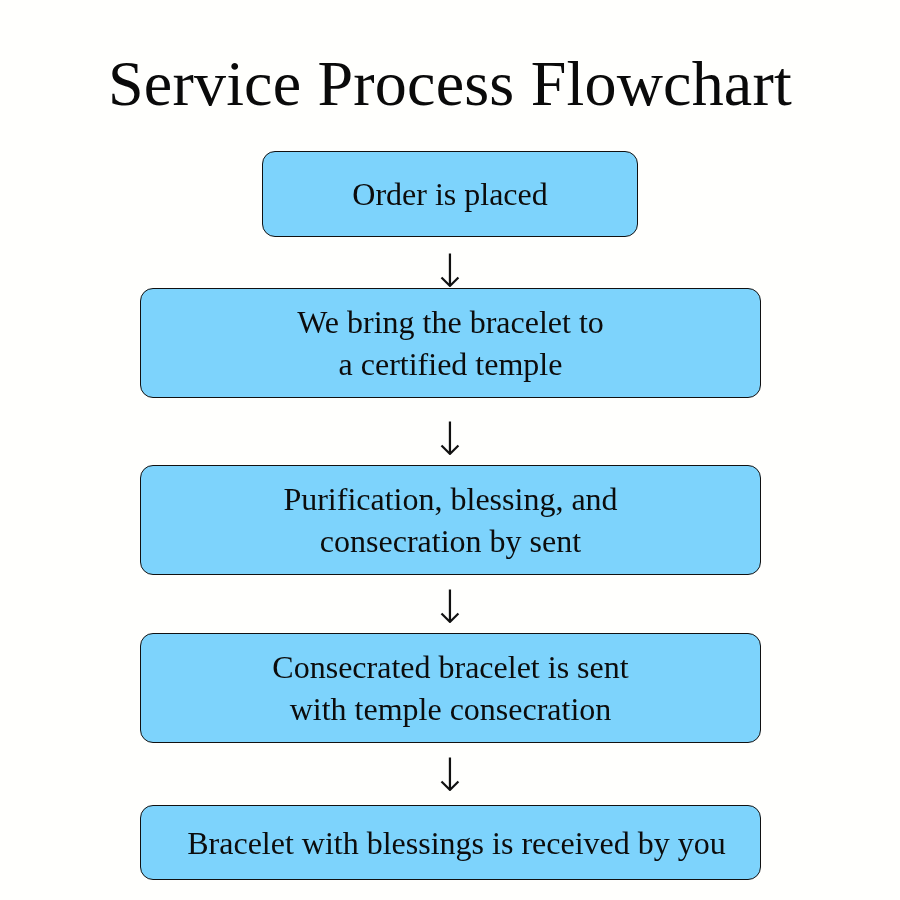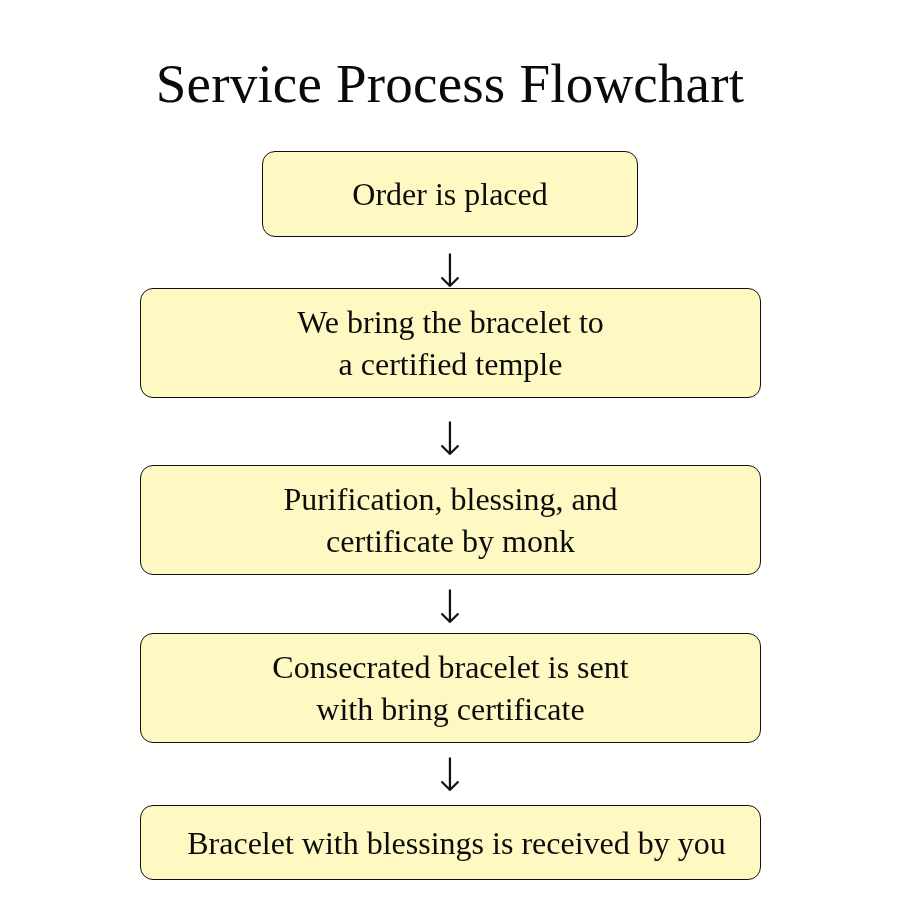"Service Process Flowchart" .title { font-size: 55px -> 64px }
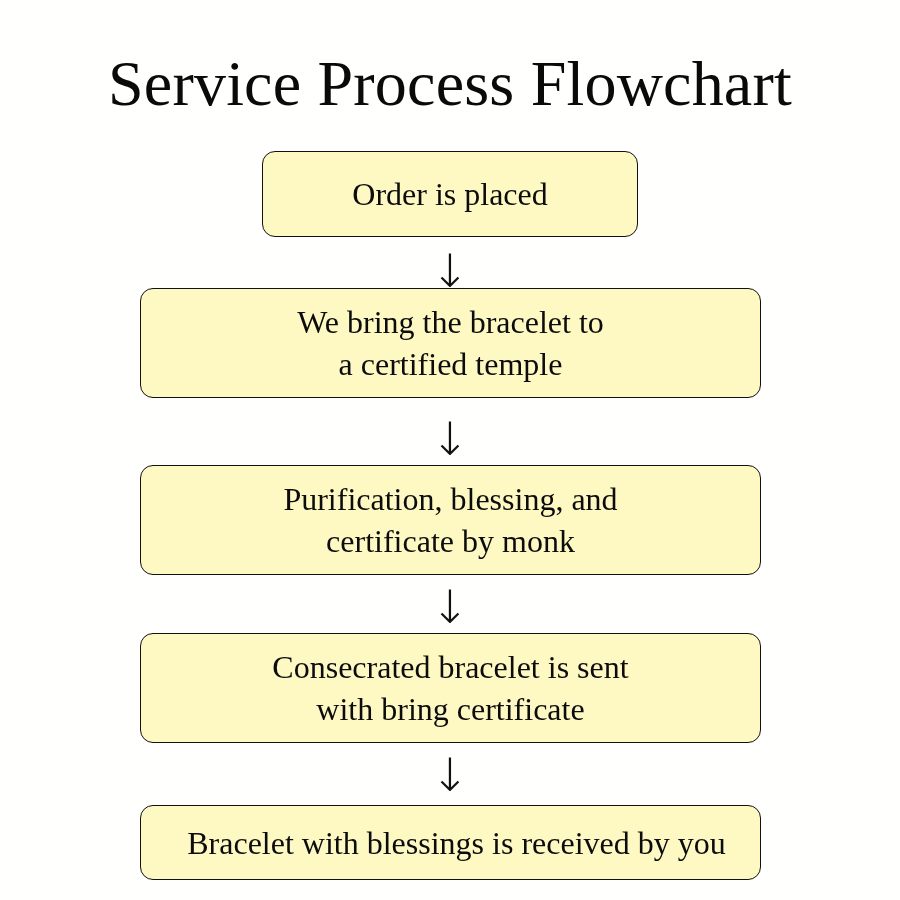"Order is placed" .node { background: #fef9c3 -> #7dd3fc }
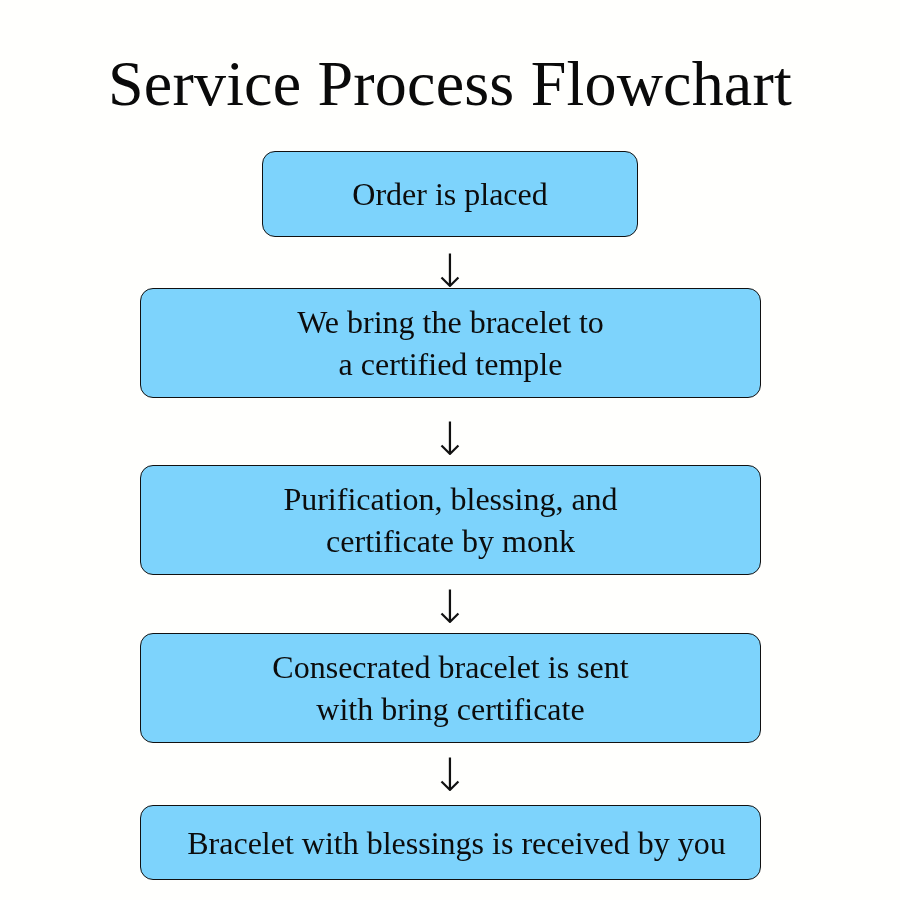"Purification, blessing, and" span.label { text: certificate by monk -> consecration by sent }
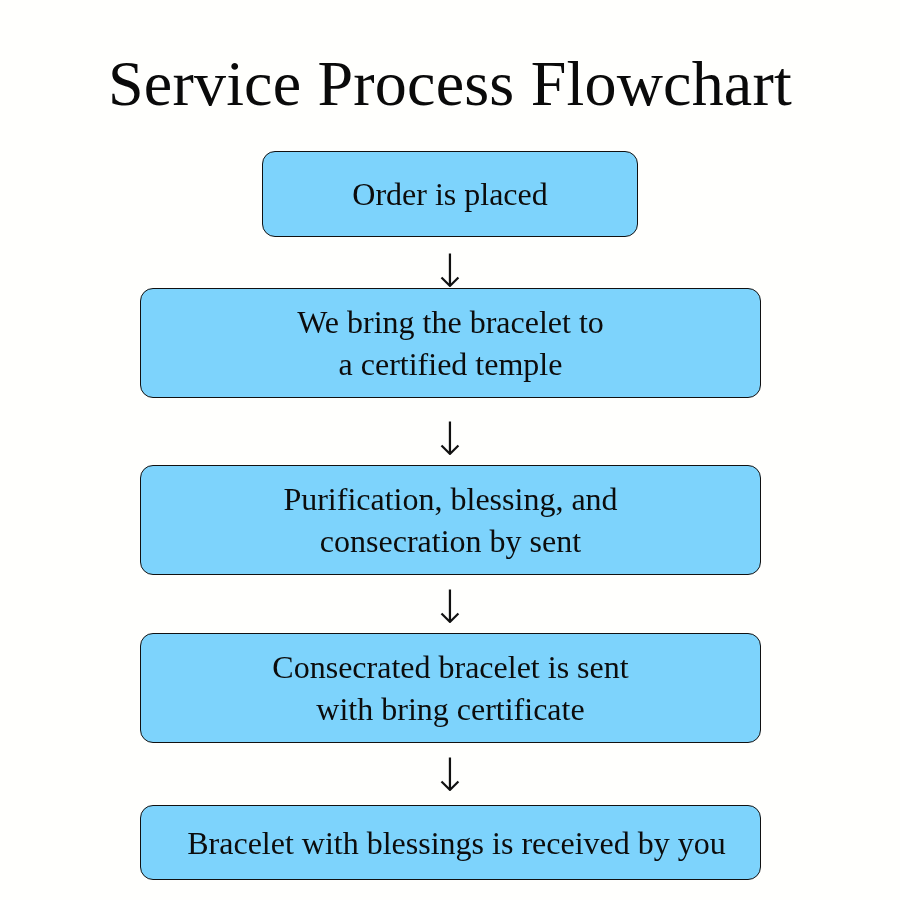"Consecrated bracelet is sent" span.label { text: bring certificate -> temple consecration }
